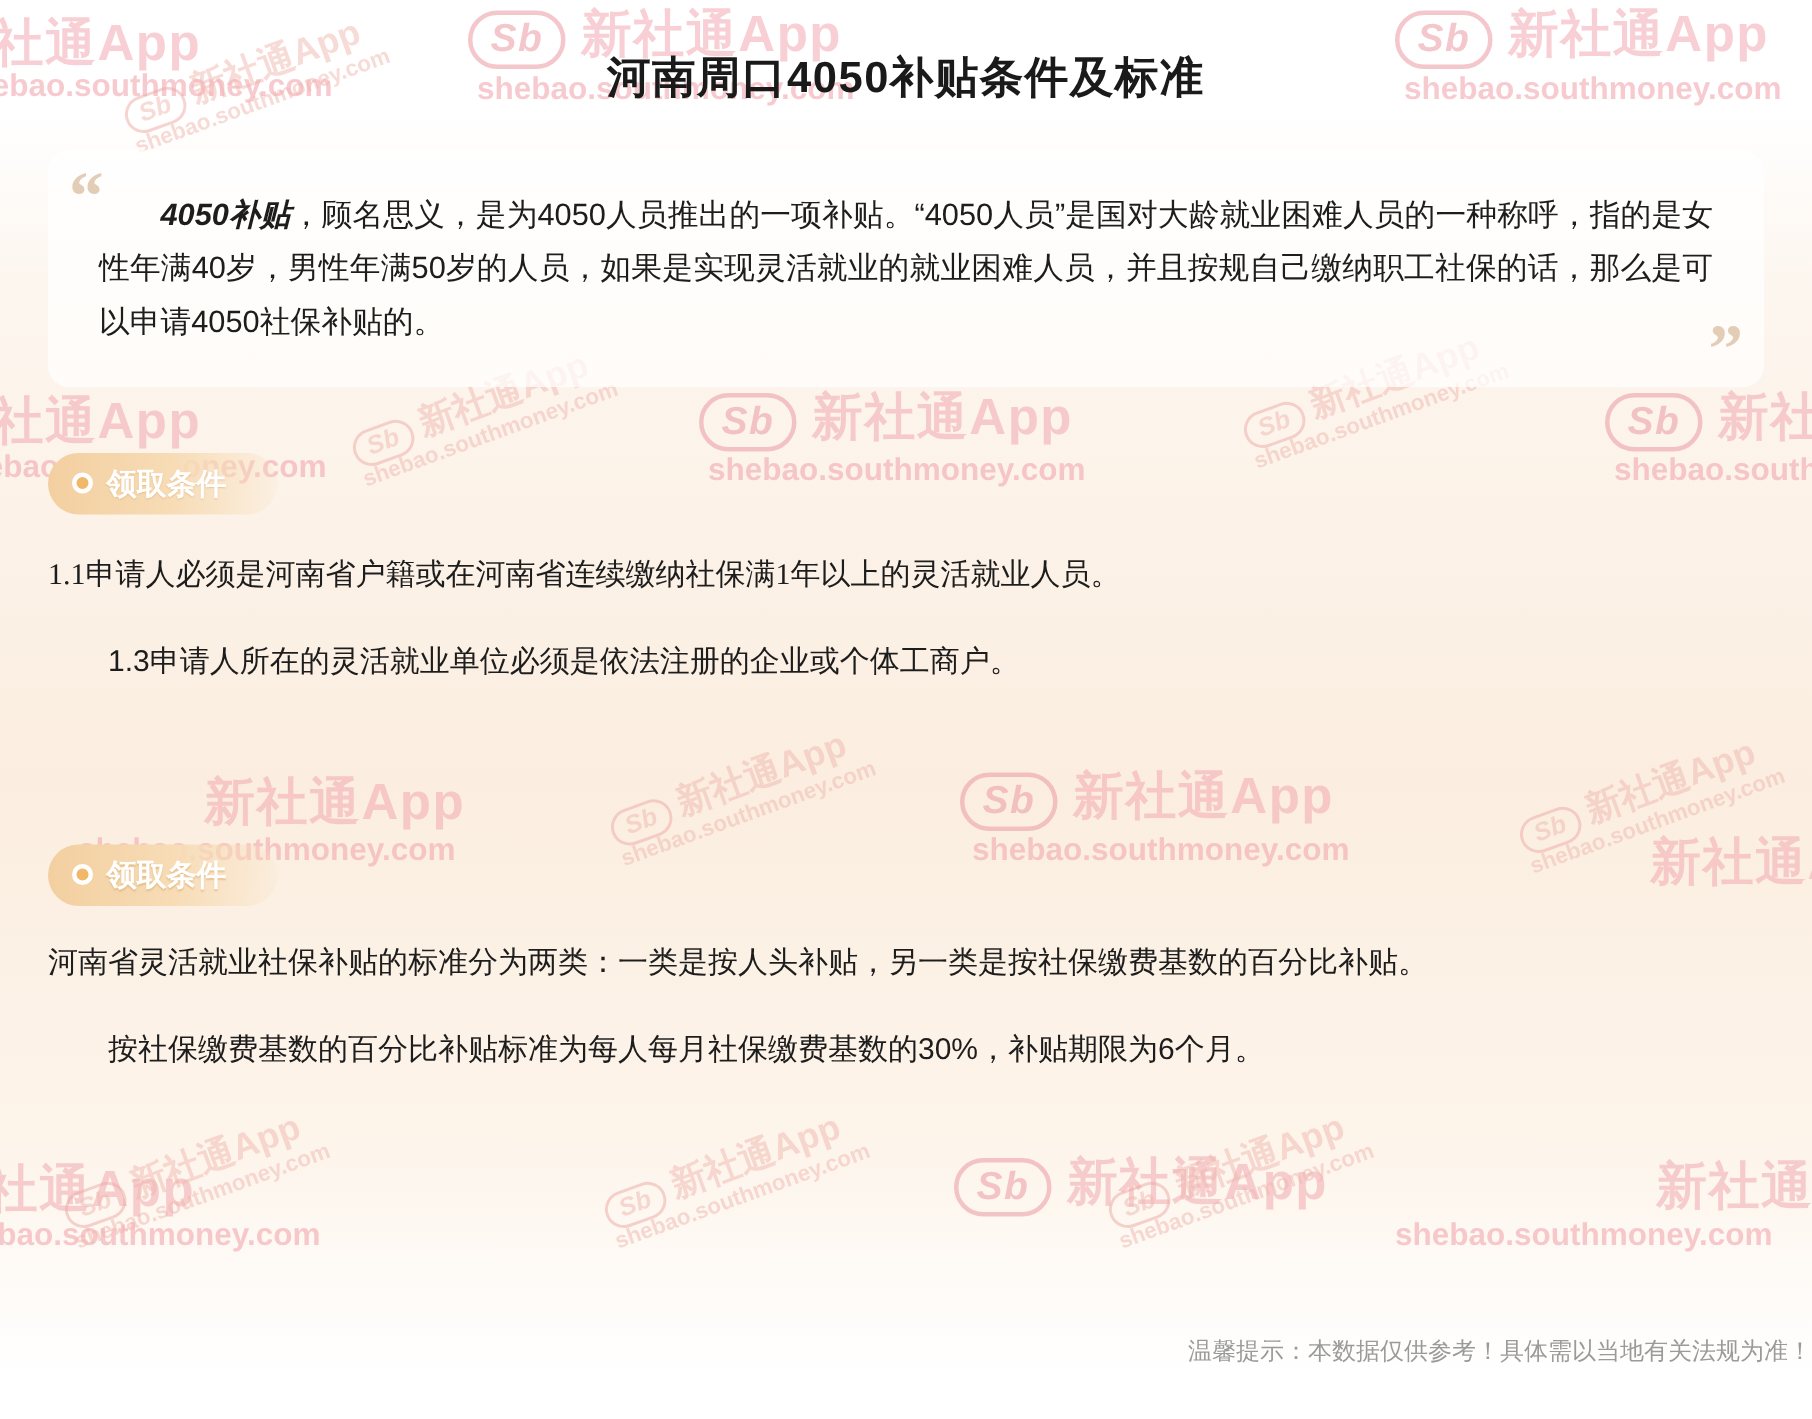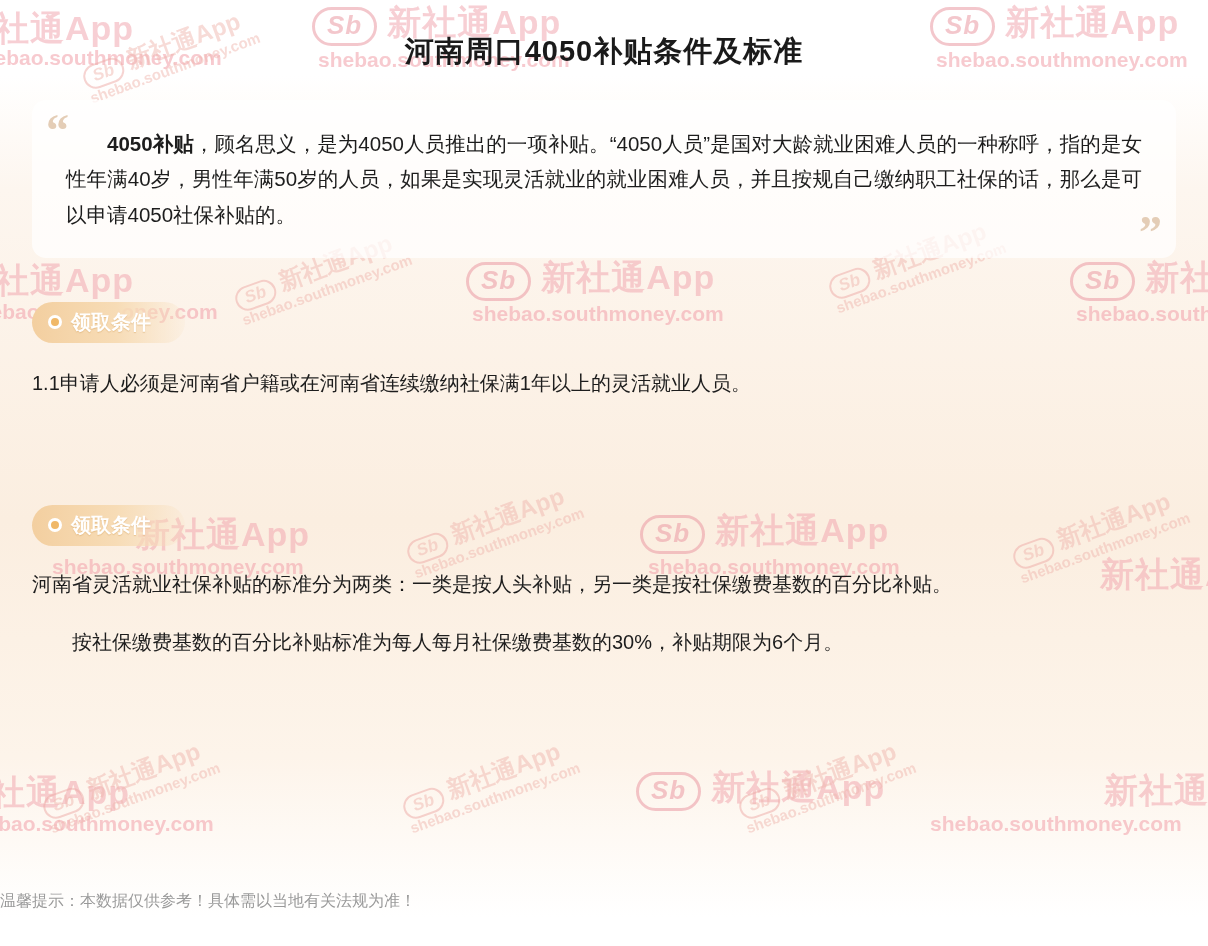"4050补贴" .quote-text b { font-style: none -> italic }
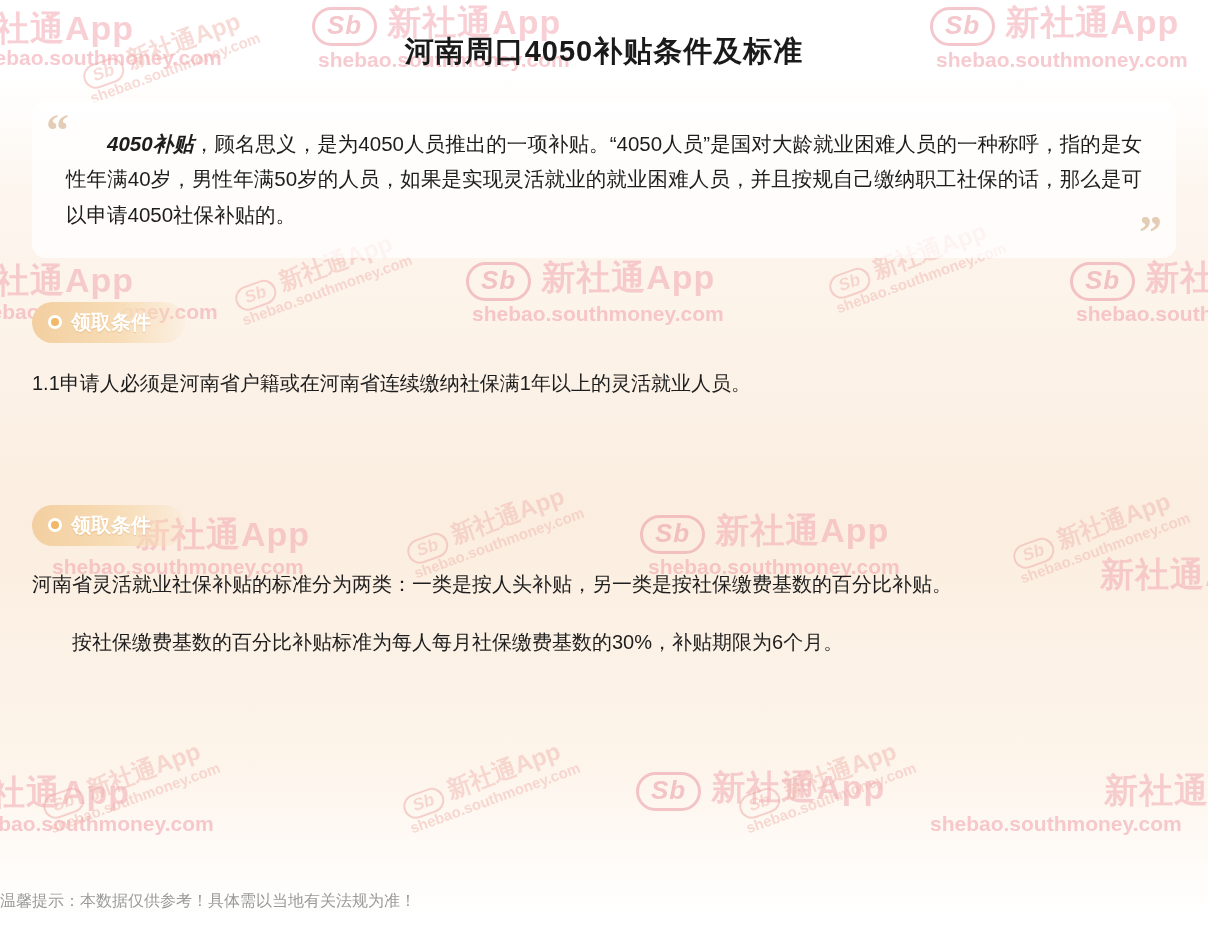"1.1申请人必须是河南省户籍或在河南省连续缴纳社保满1年以上的灵活就业人员。" .cond-list .para:first-child { font-family: none -> Liberation Serif, serif }
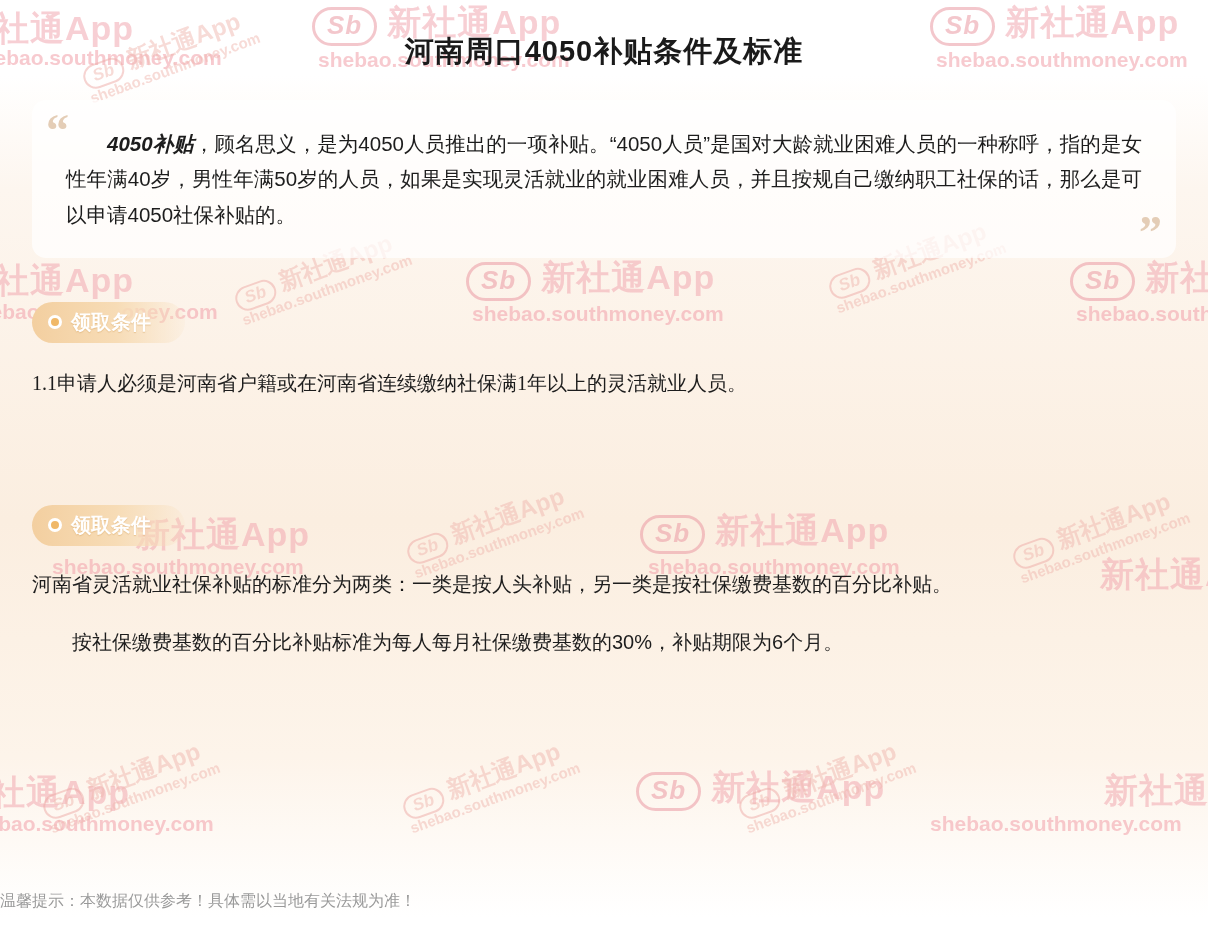"1.3申请人所在的灵活就业单位必须是依法注册的企业或个体工商户。" div.para { html: none -> <div>1.3申请人所在的灵活就业单位必须是依法注册的企业或个体工商户。</div> }
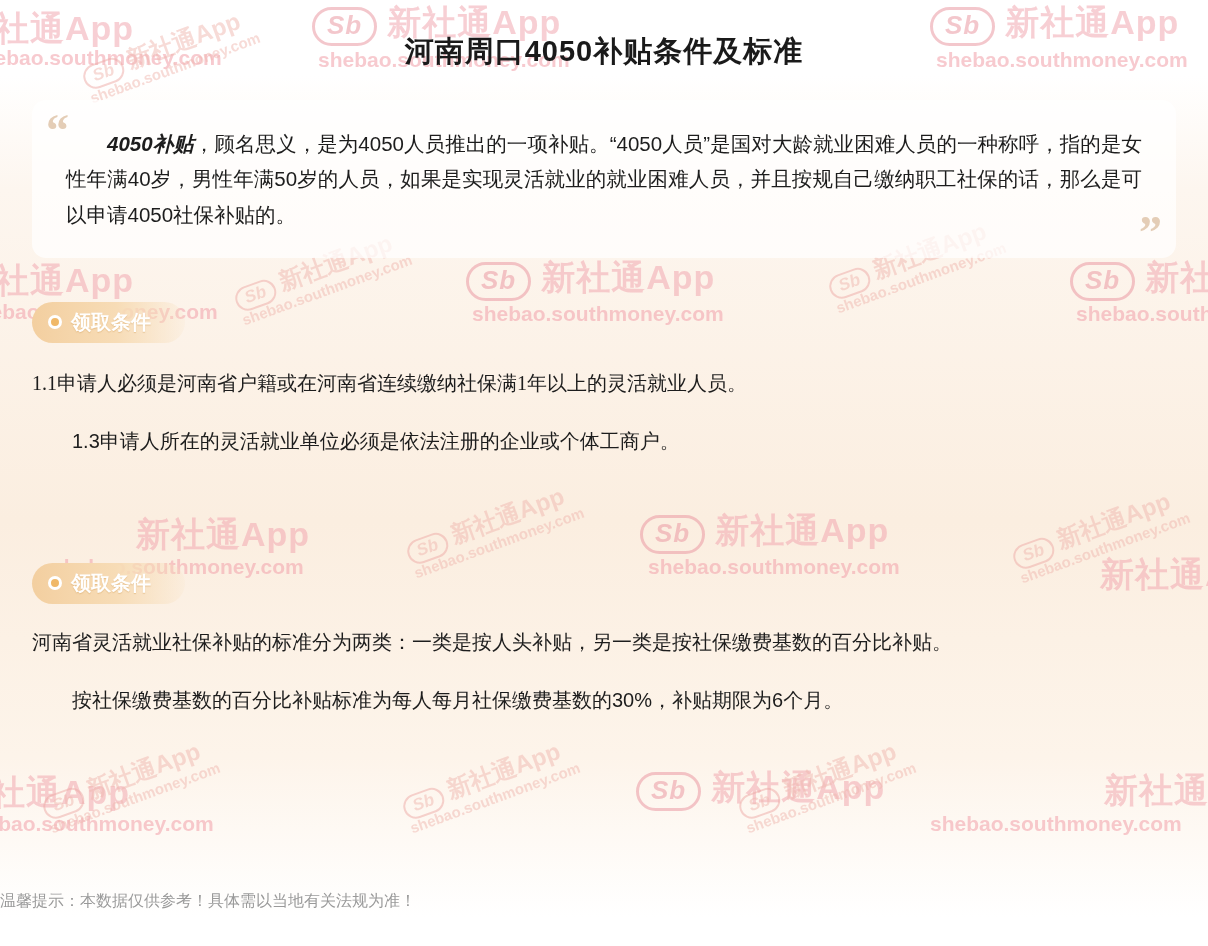"温馨提示：本数据仅供参考！具体需以当地有关法规为准！" .footer-note { text-align: left -> right }
